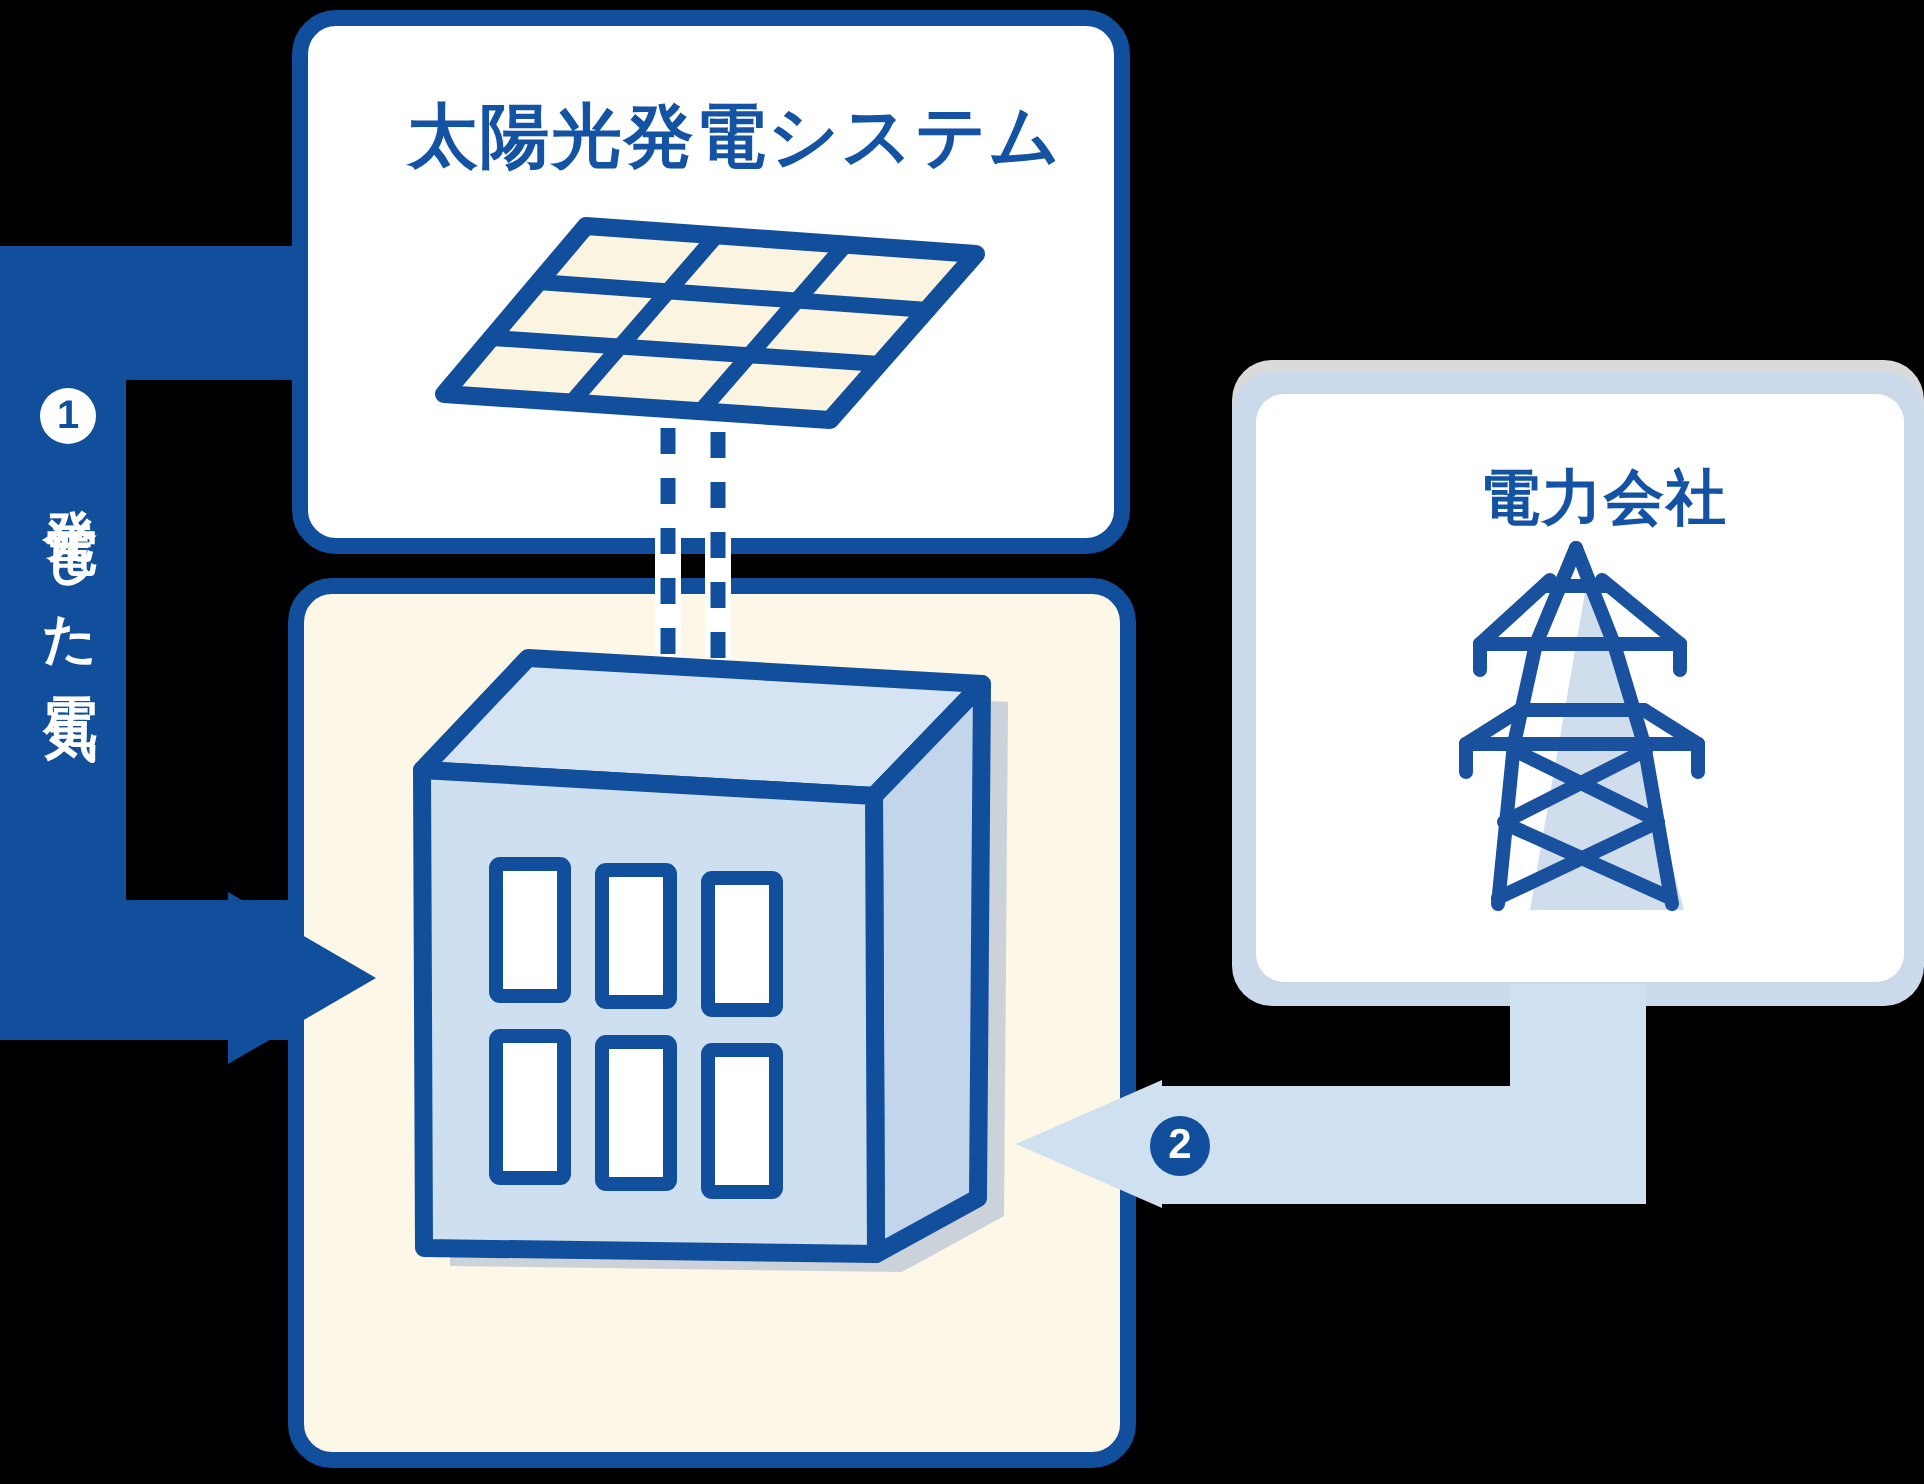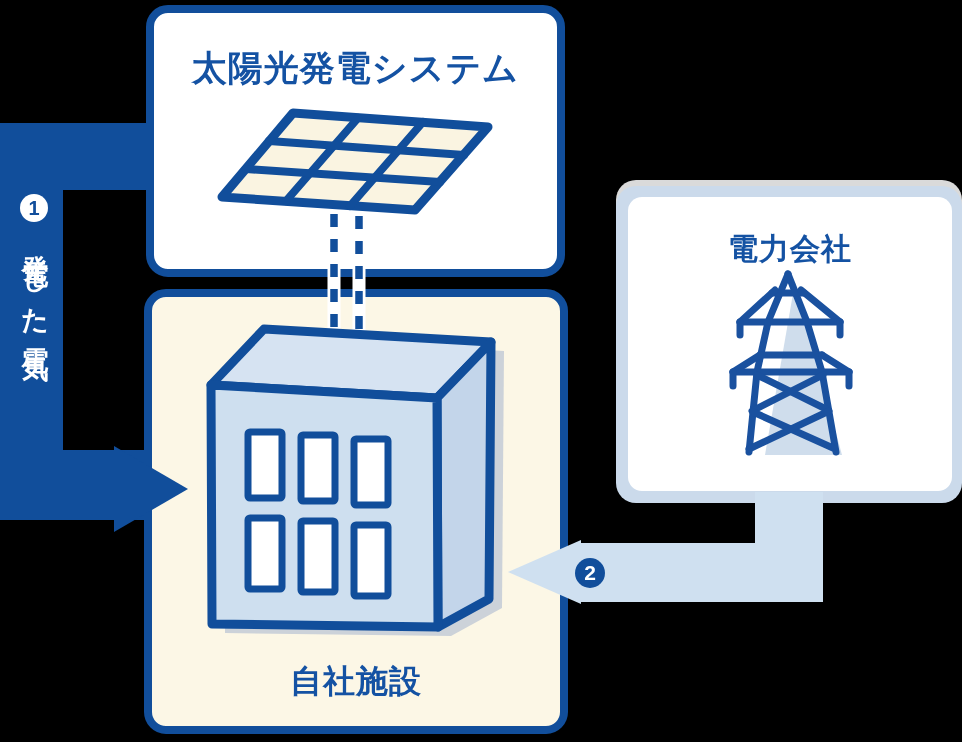"太陽光発電システム" .ttl { padding-left: none -> 12px }
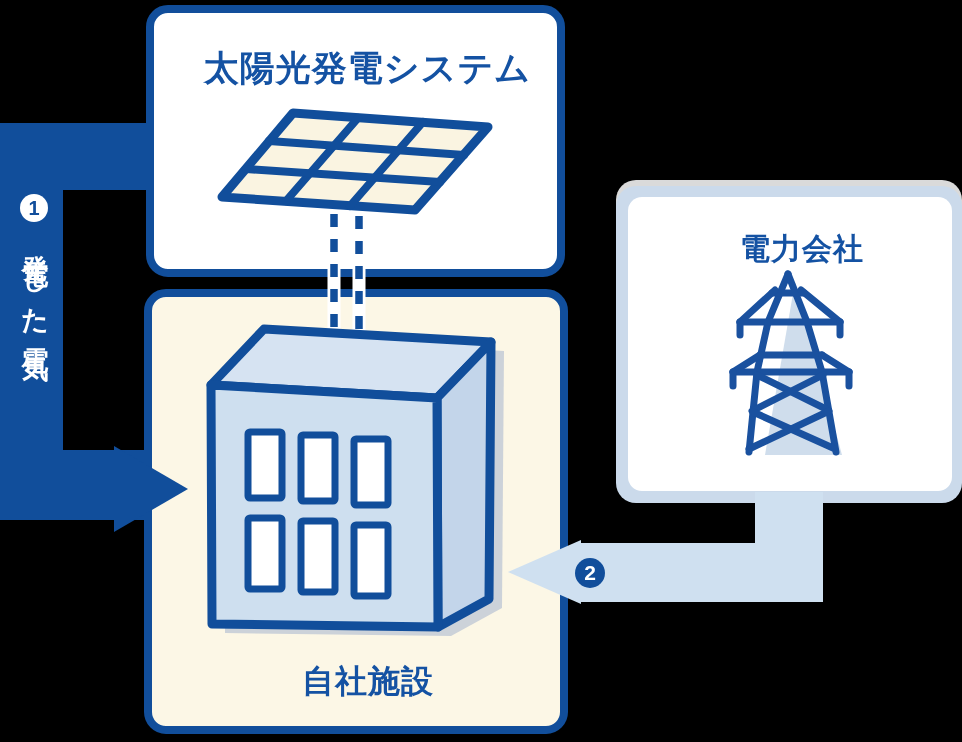"自社施設" div.ttl { html: <div>自社施設</div> -> none }
